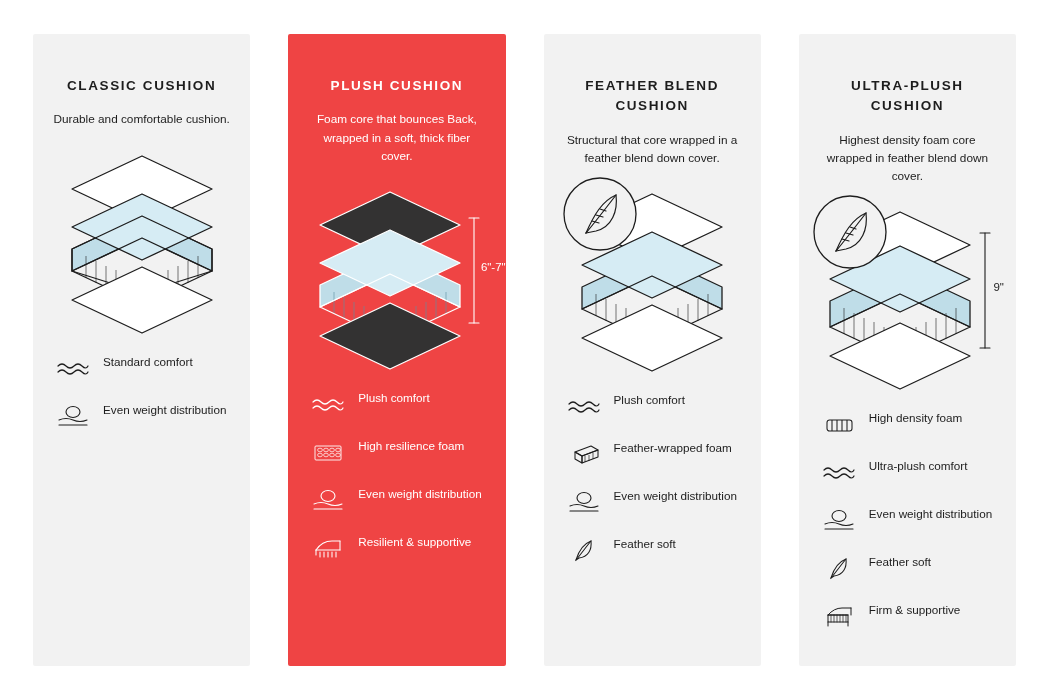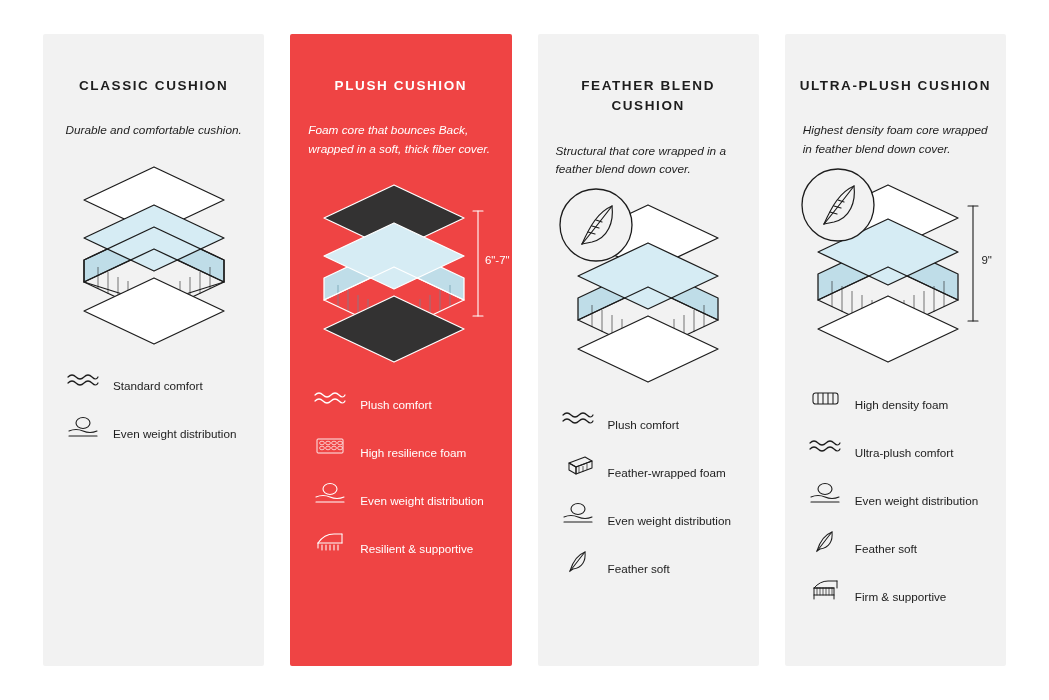"CLASSIC CUSHION" .board { gap: 26px -> 38px; padding: 34px 43px -> 34px 33px }
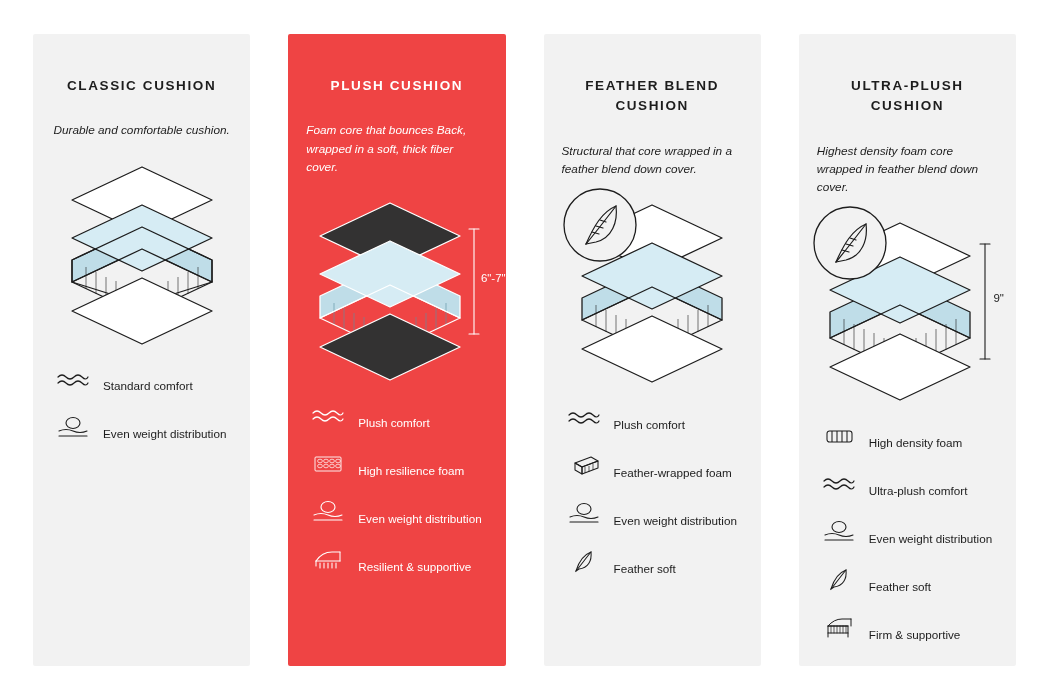"Durable and comfortable cushion." .card-desc { font-style: italic -> none; margin-top: 25px -> 14px; text-align: left -> center }
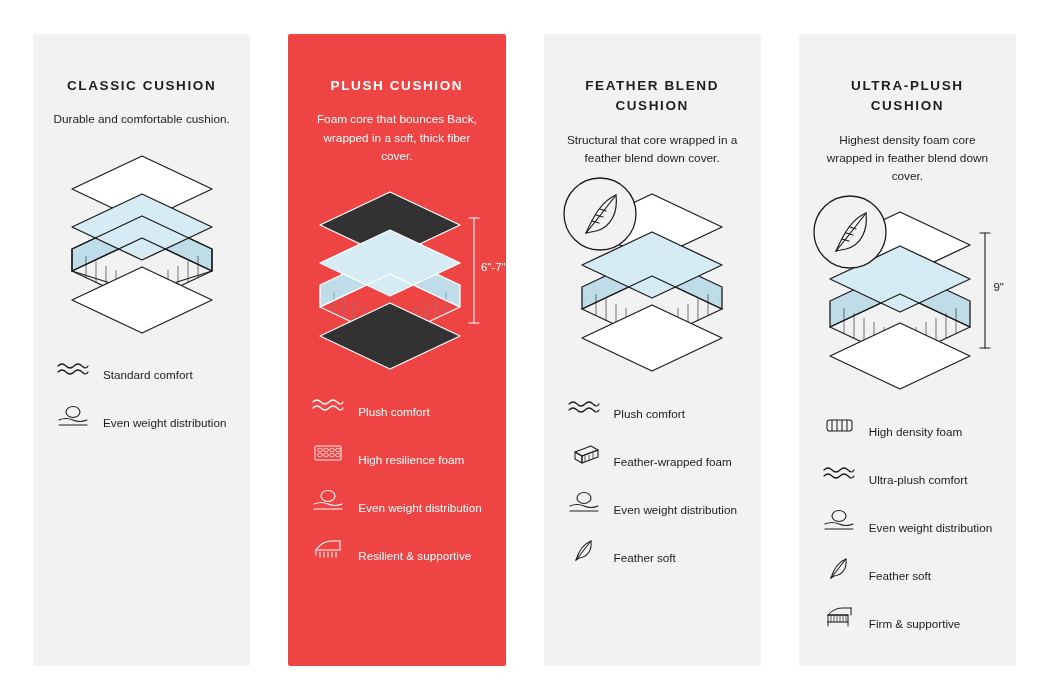"Standard comfort" .feature { align-items: flex-end -> flex-start }
